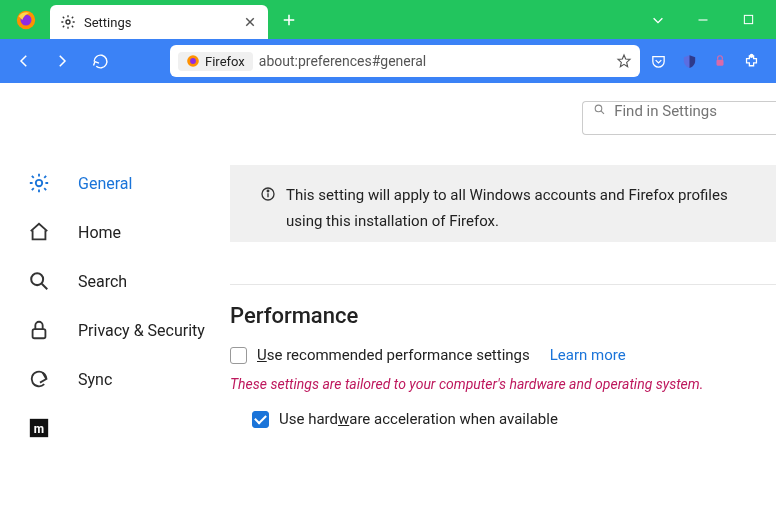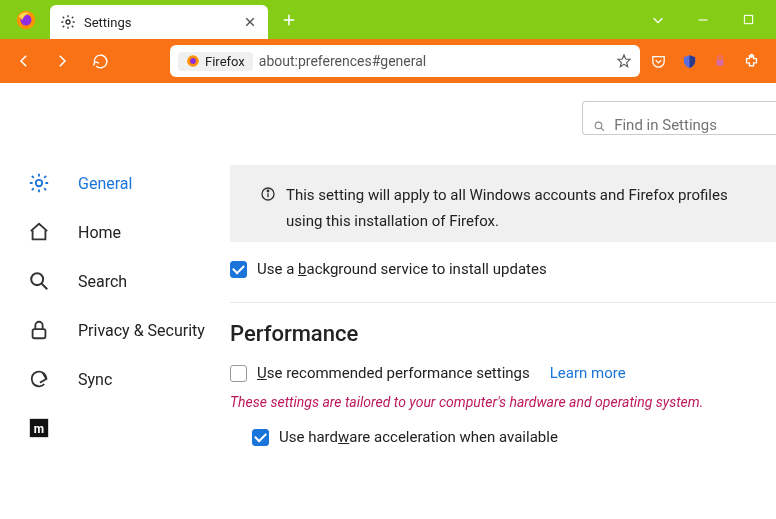"Settings" .titlebar { background: #84cc16 -> #22c55e }
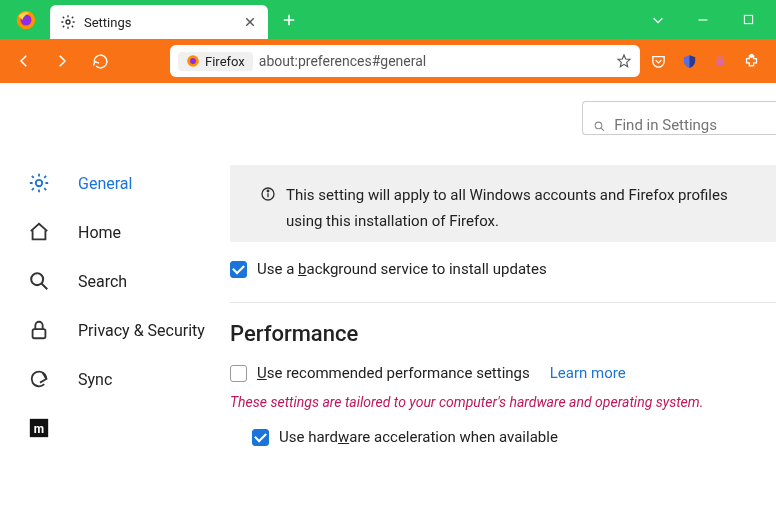"Firefox" .toolbar { background: #f97316 -> #3b82f6 }
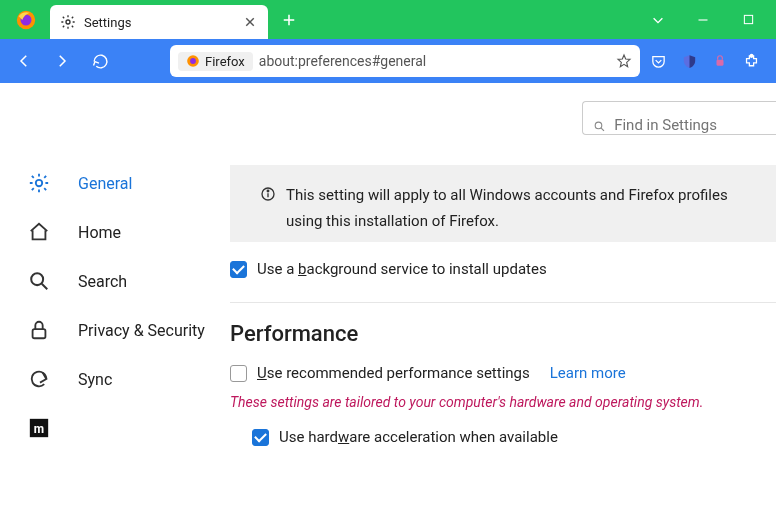"Find in Settings" .search-settings { align-items: flex-end -> flex-start }
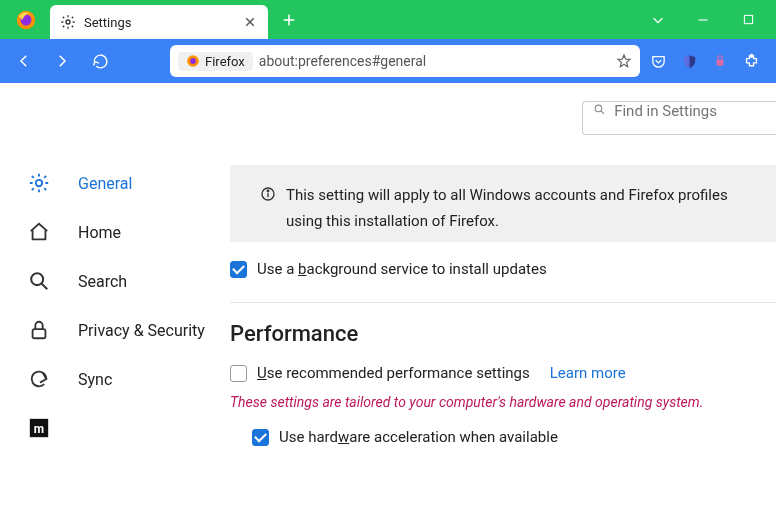"Use a background service to" div.checkbox-row { html: <div> <span></span> <span>Use a <span>b</span>ackground service to install updates</span> </div> -> none }
